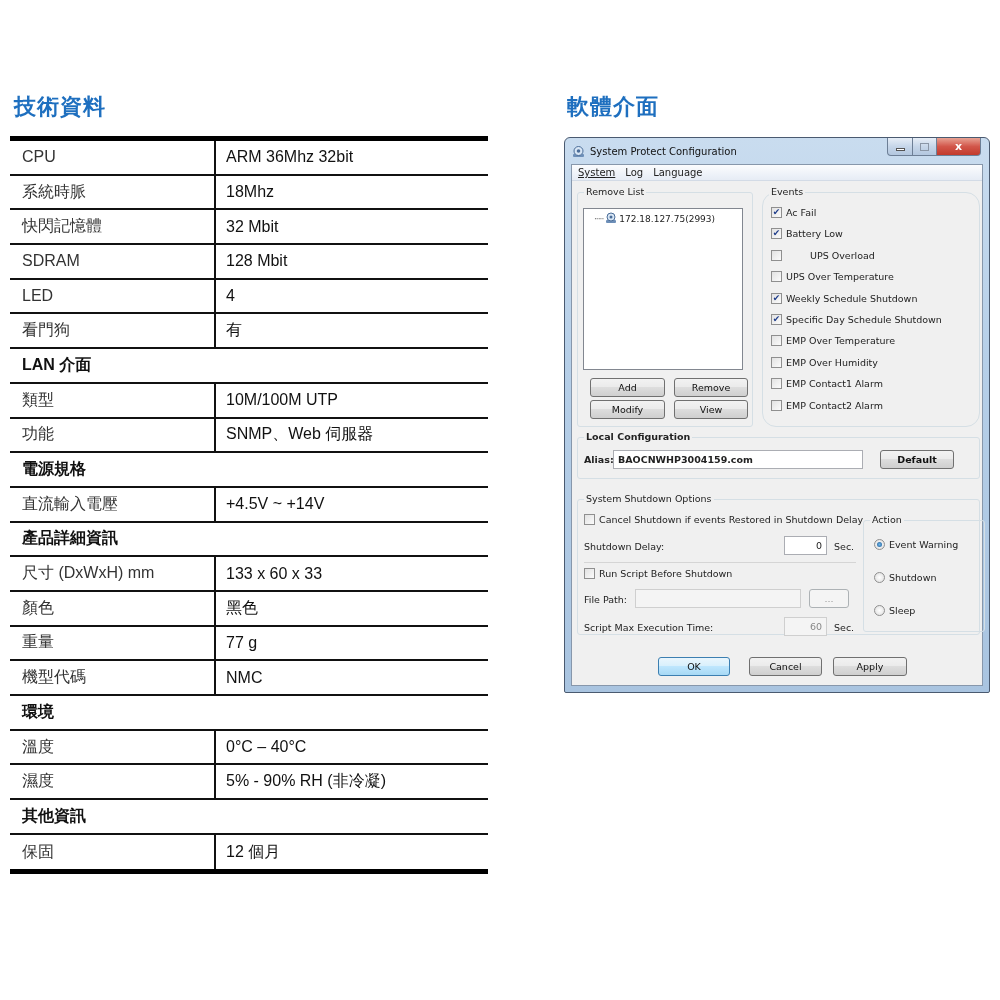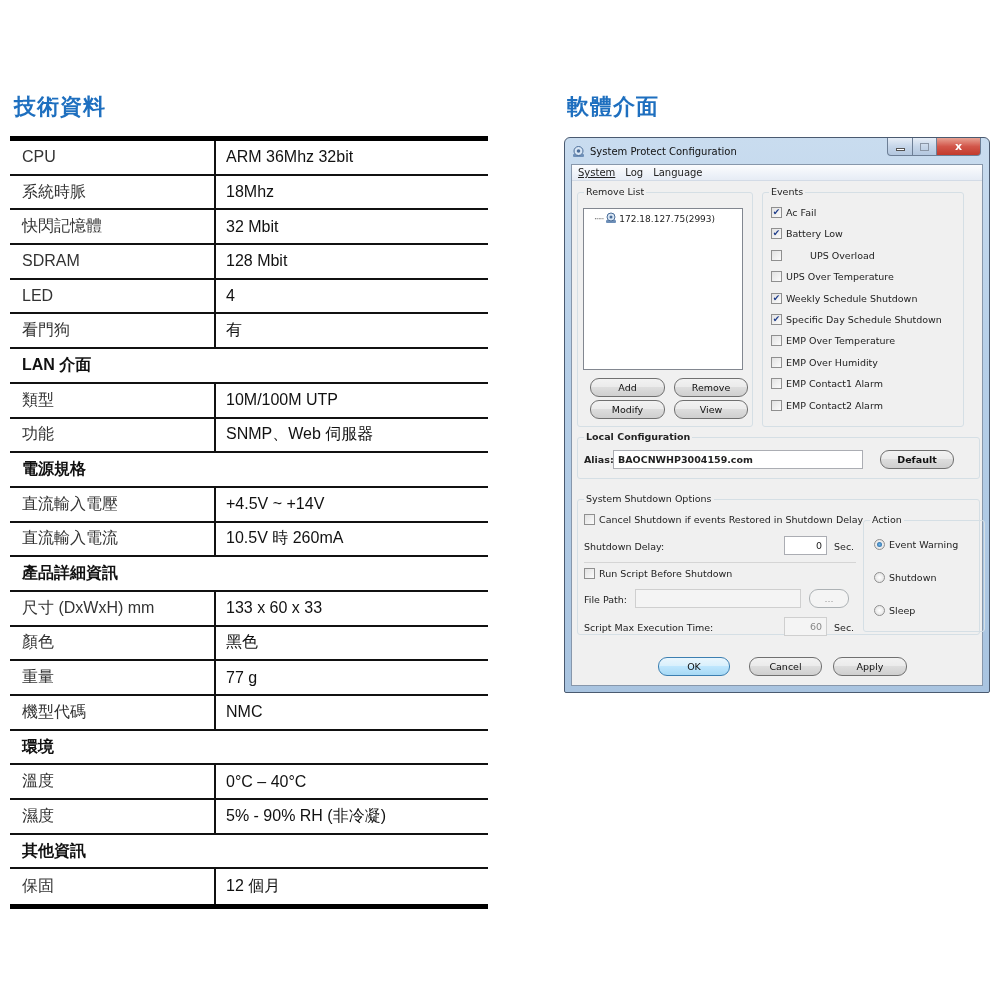"Events" div.groupbox { border-radius: none -> 14px; width: 202px -> 218px }
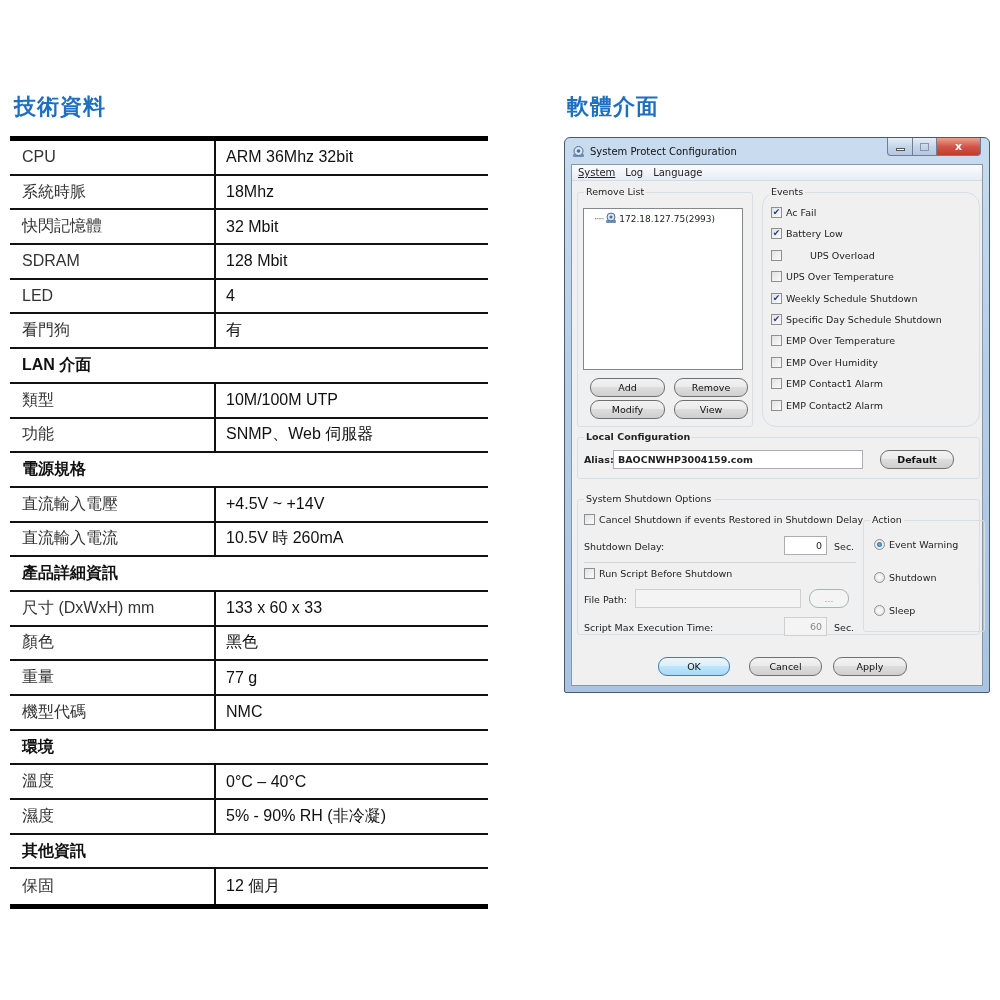"Add" .btn { border-radius: 9px -> 3px }
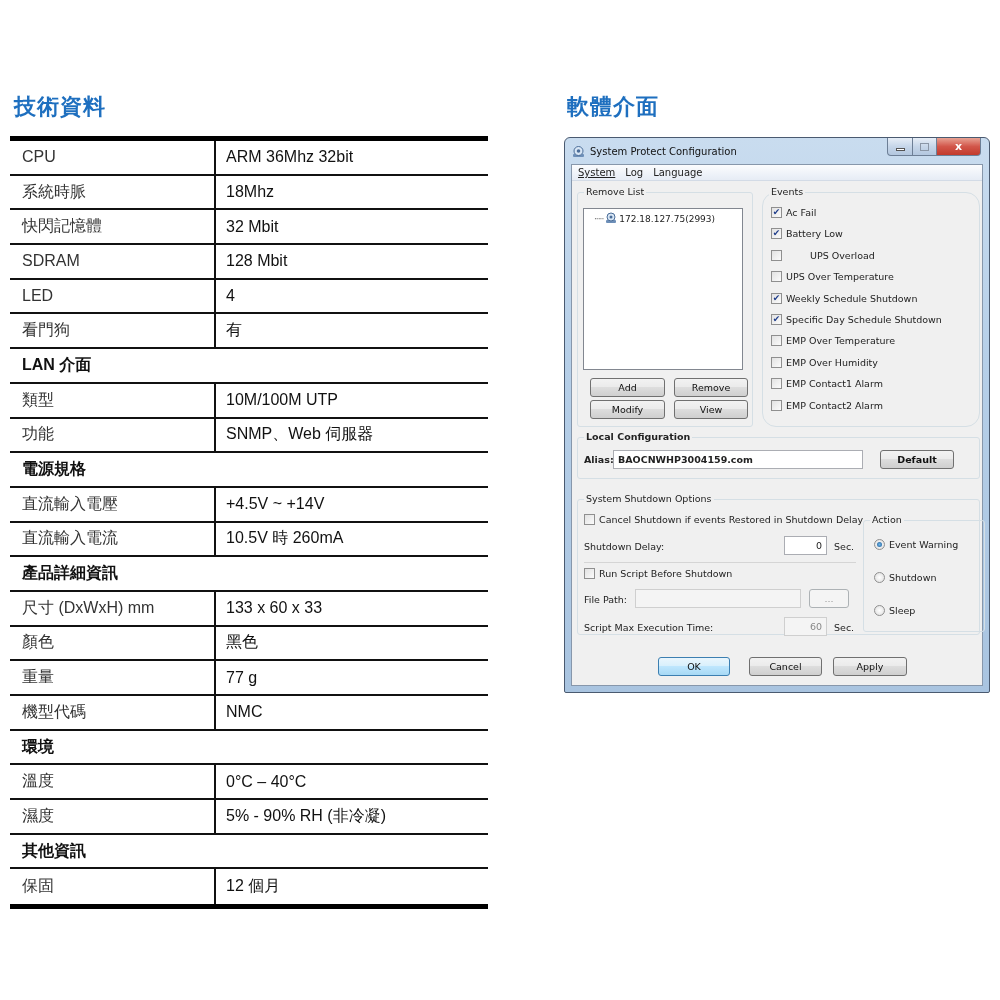"直流輸入電流" div.spec-row { html: <div> <div>直流輸入電流</div> <div>10.5V 時 260mA</div> </div> -> none }
